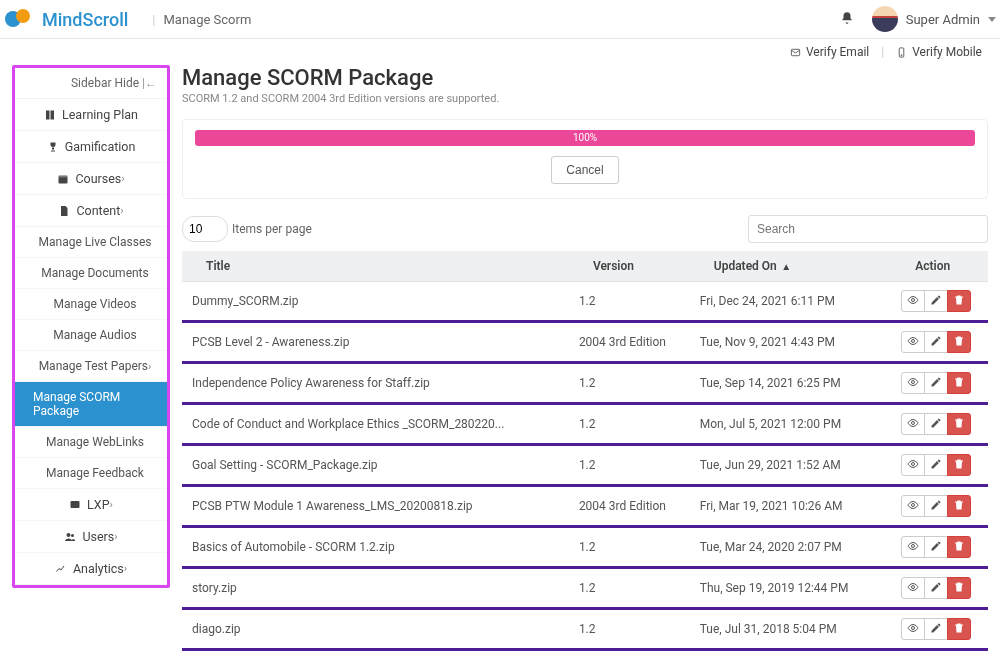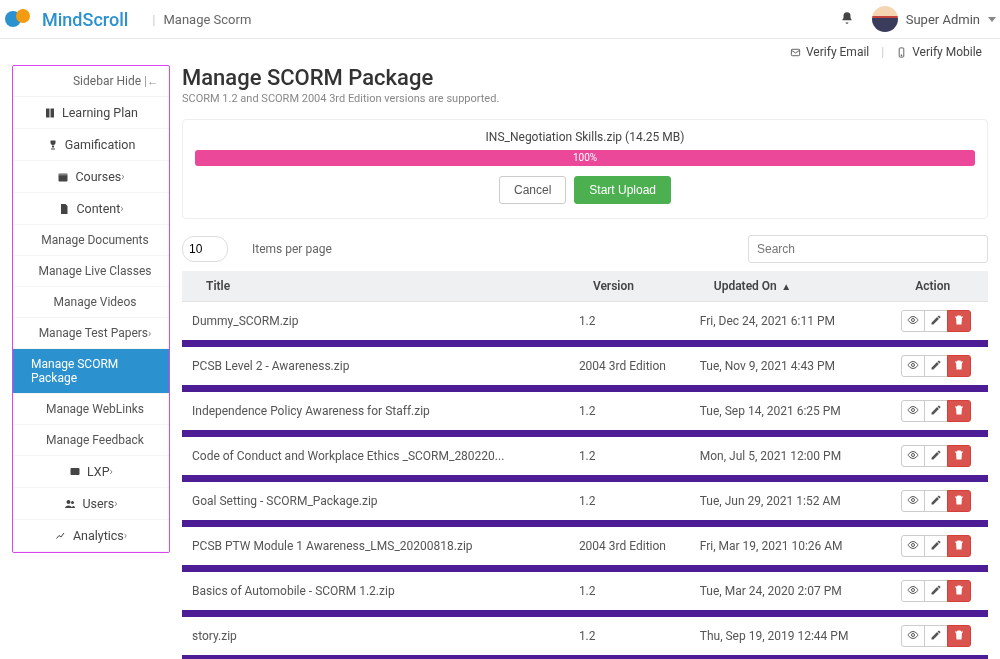"Sidebar Hide |←" .sidebar { border: 1px solid #d946ef -> 3px solid #d946ef }
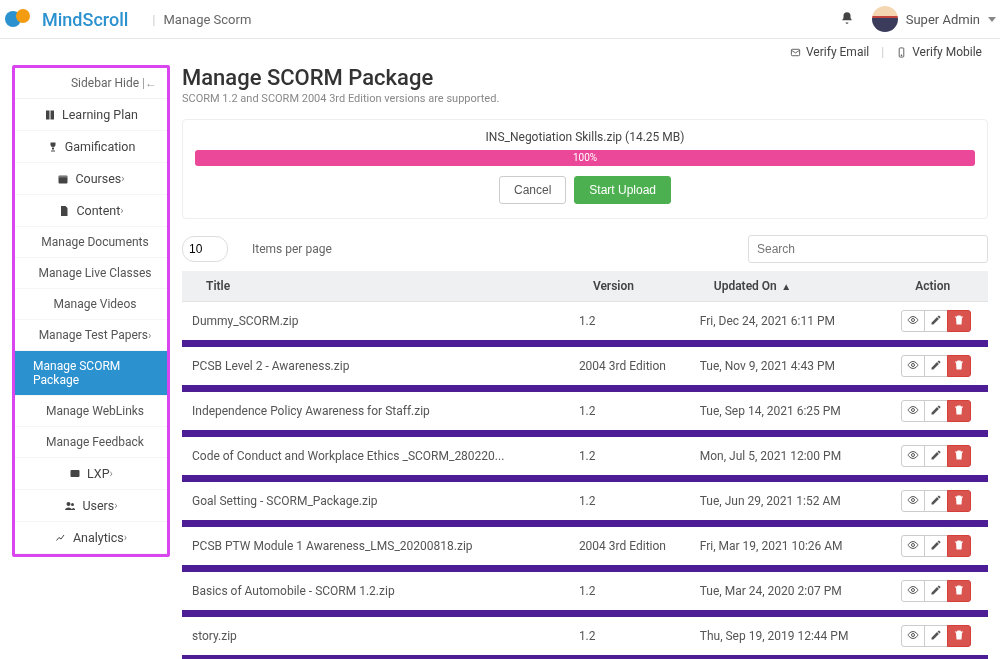"INS_Negotiation Skills.zip (14.25 MB)" div.upload-filename { html: <div>INS_Negotiation Skills.zip (14.25 MB)</div> -> none }
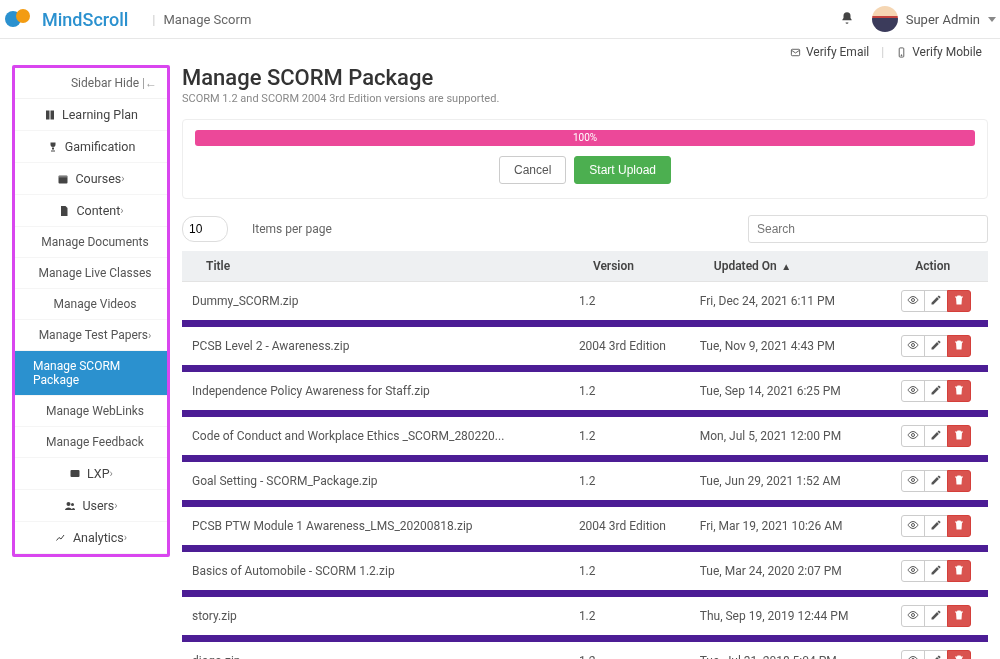"Start Upload" button.btn { html: <button>Start Upload</button> -> none }
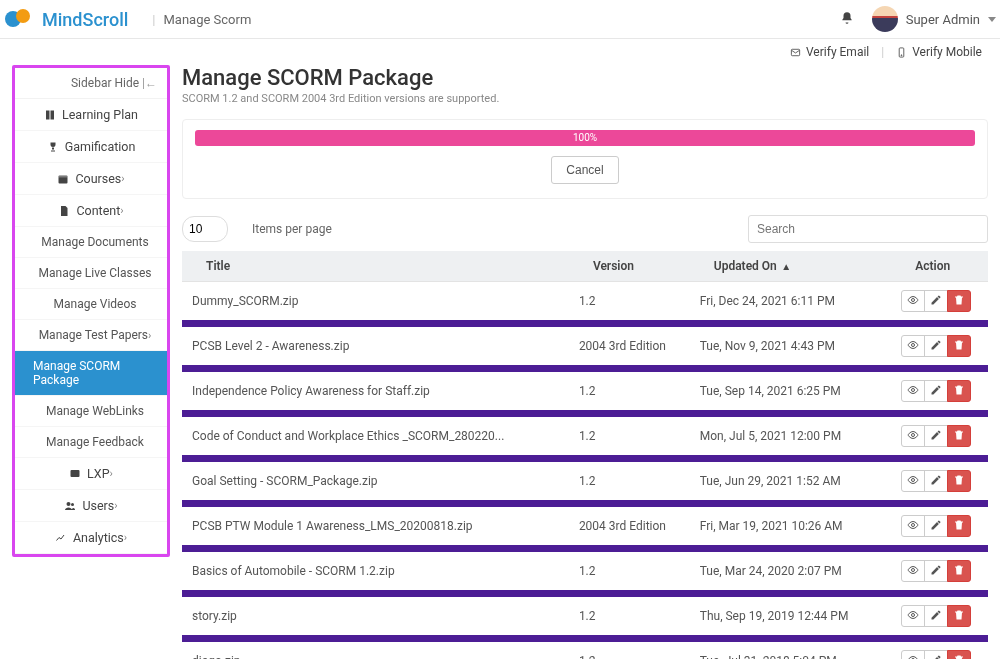"Items per page" .toolbar .ipp-label { margin-left: 24px -> 4px }
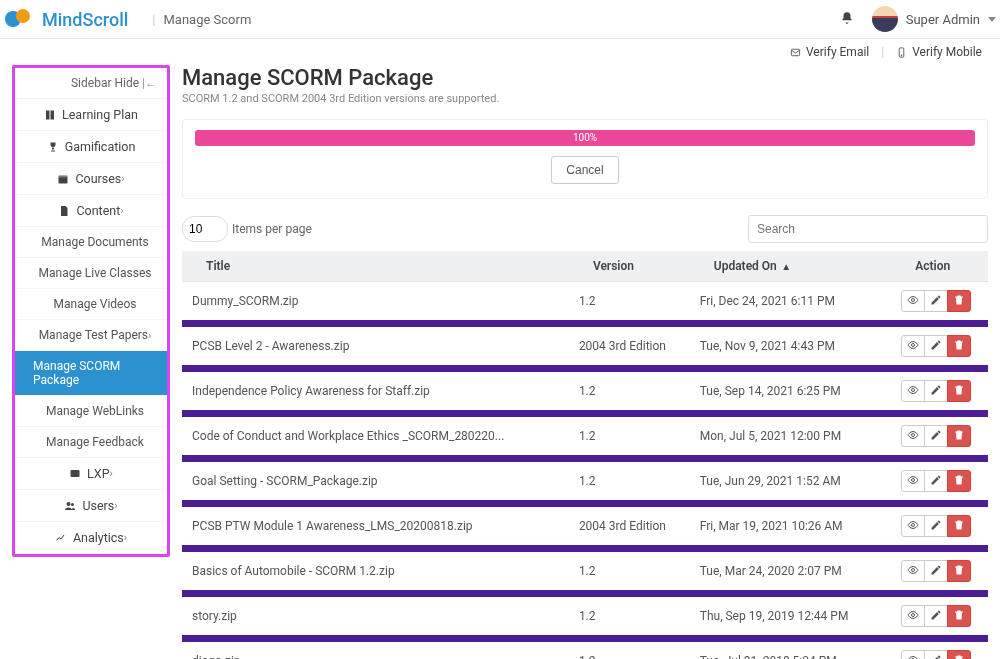"Manage Documents" div.sb-item { order: before "Manage Live Classes" -> after "Manage Live Classes" }
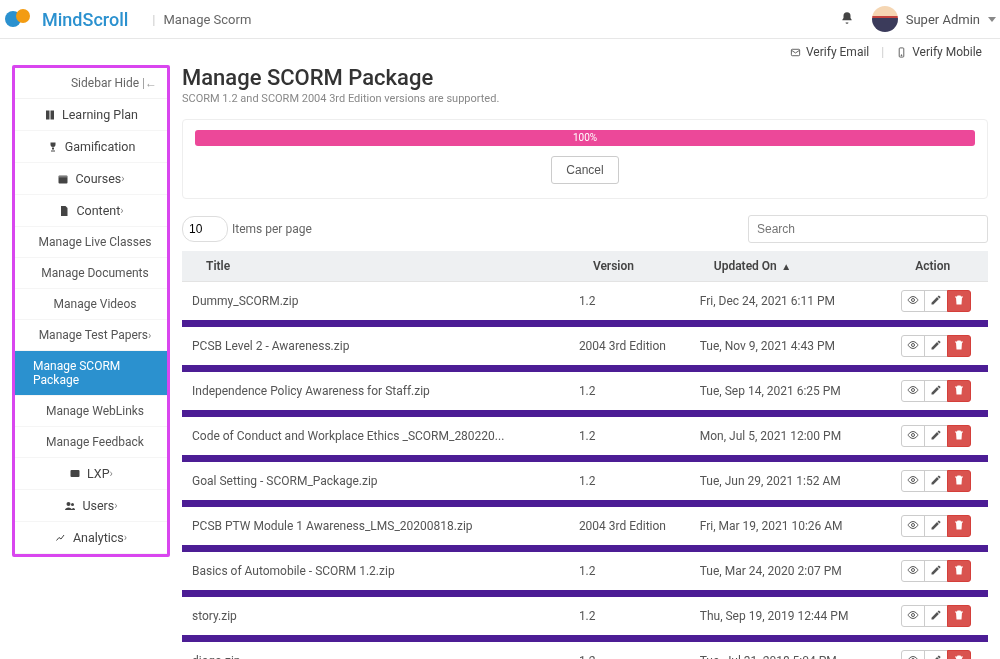"Dummy_SCORM.zip" .table tbody td { border-bottom: 7px solid #4c1d95 -> 3px solid #4c1d95 }
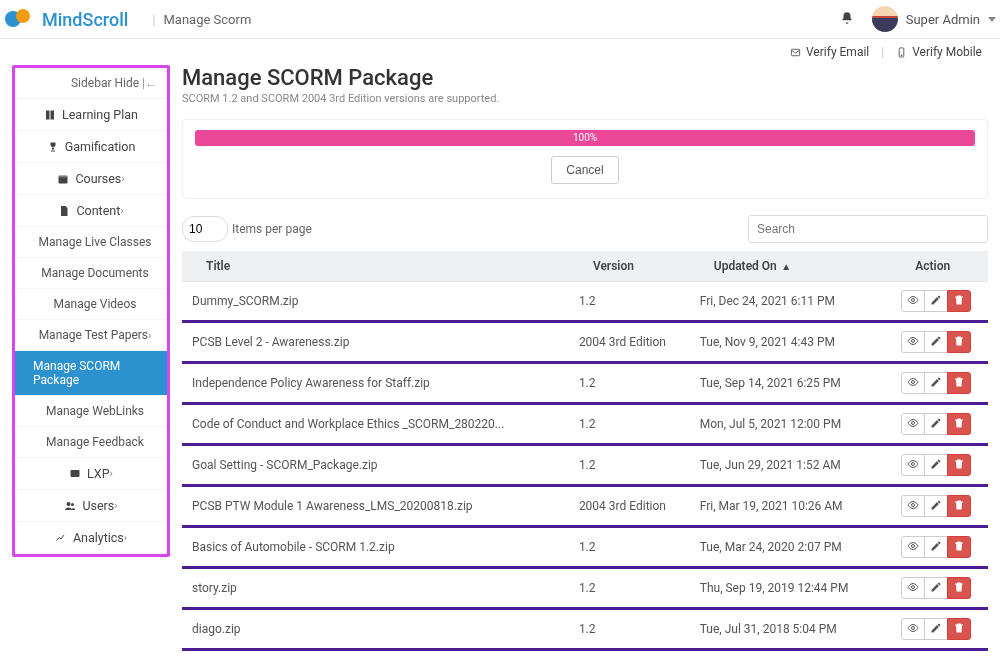"Manage Audios" div.sb-item { html: none -> <div> <span> <span>Manage Audios</span> </span> </div> }
